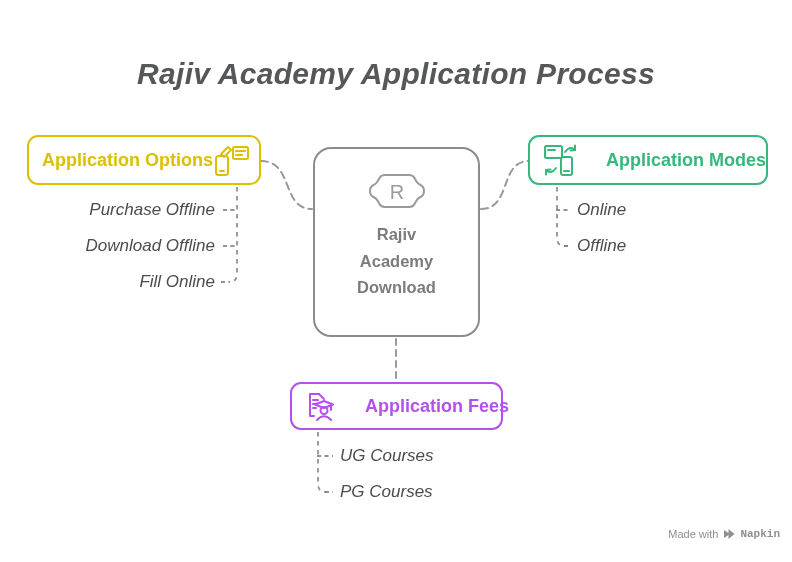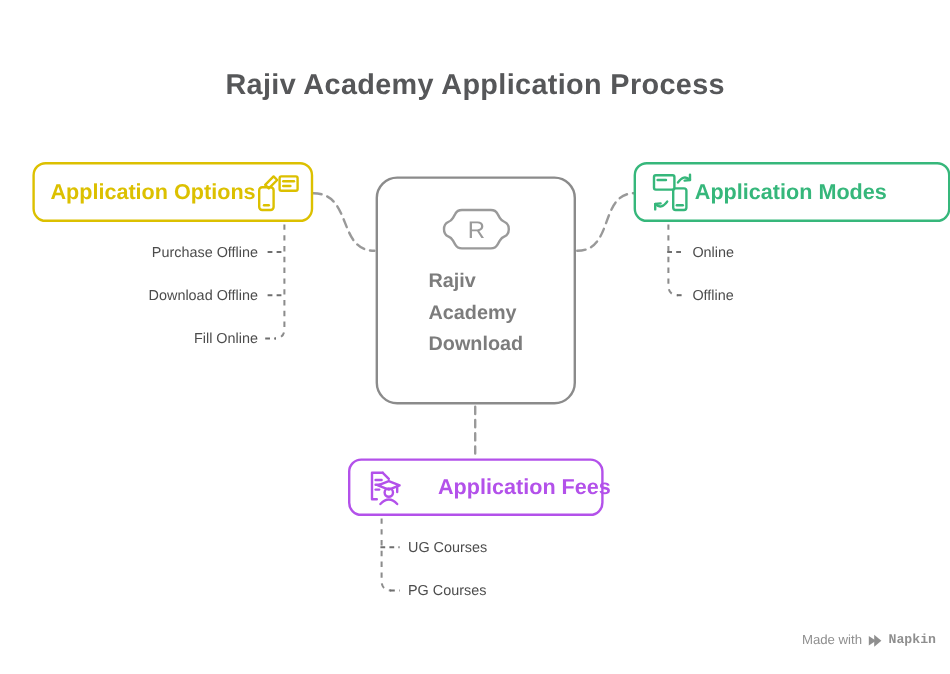"Rajiv Academy Application Process" .title { font-size: 24px -> 30px; font-style: none -> italic }
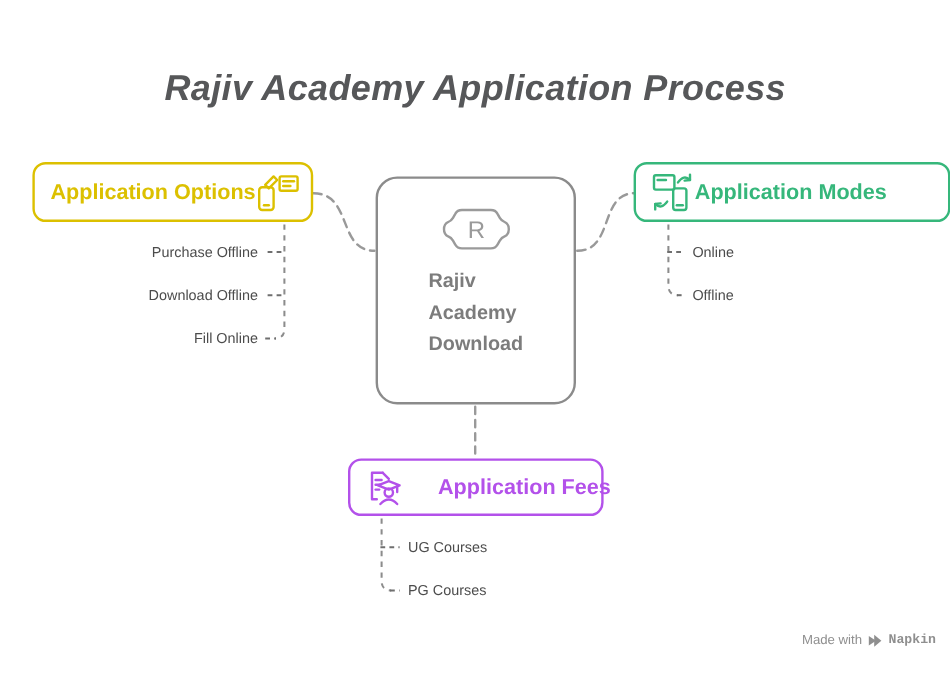"Application Modes" .box-modes { gap: 0 -> 27px; width: 264px -> 240px }
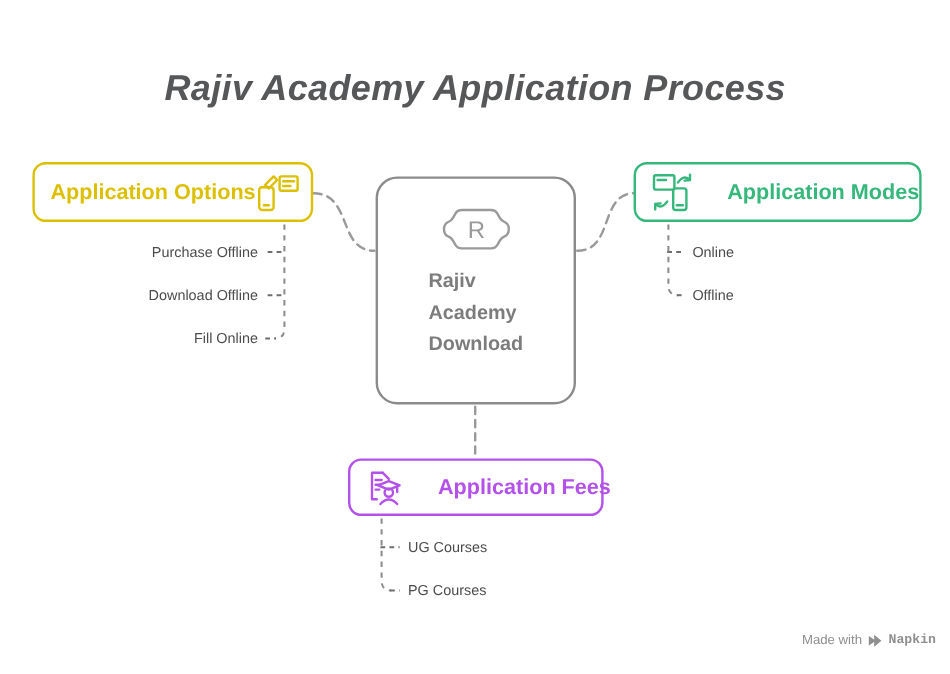"Purchase Offline" .item { font-size: 12px -> 17px; font-style: none -> italic }
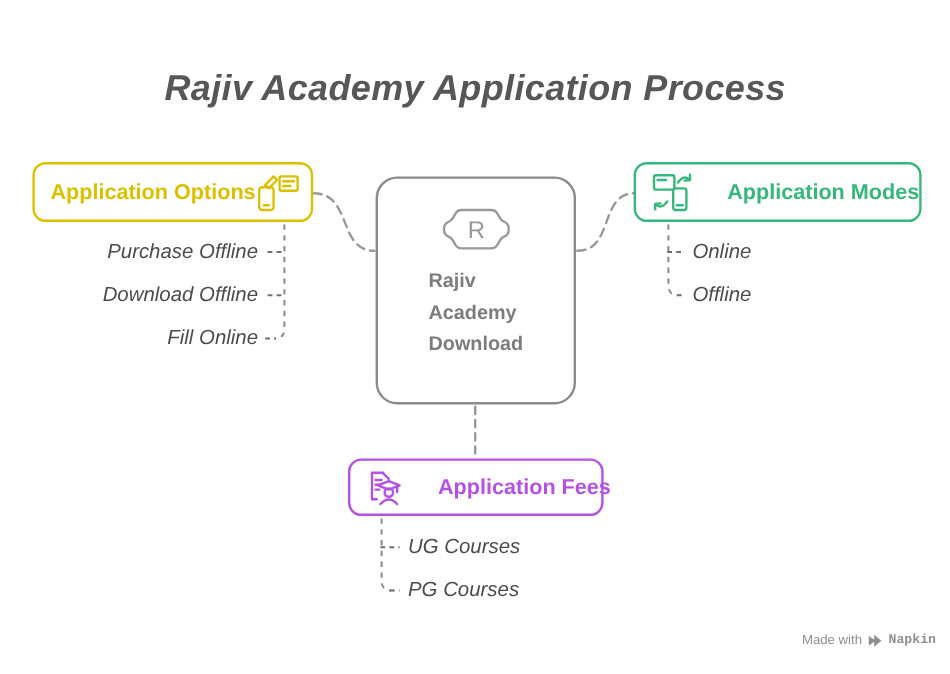"Rajiv" .center-text { text-align: none -> center }
